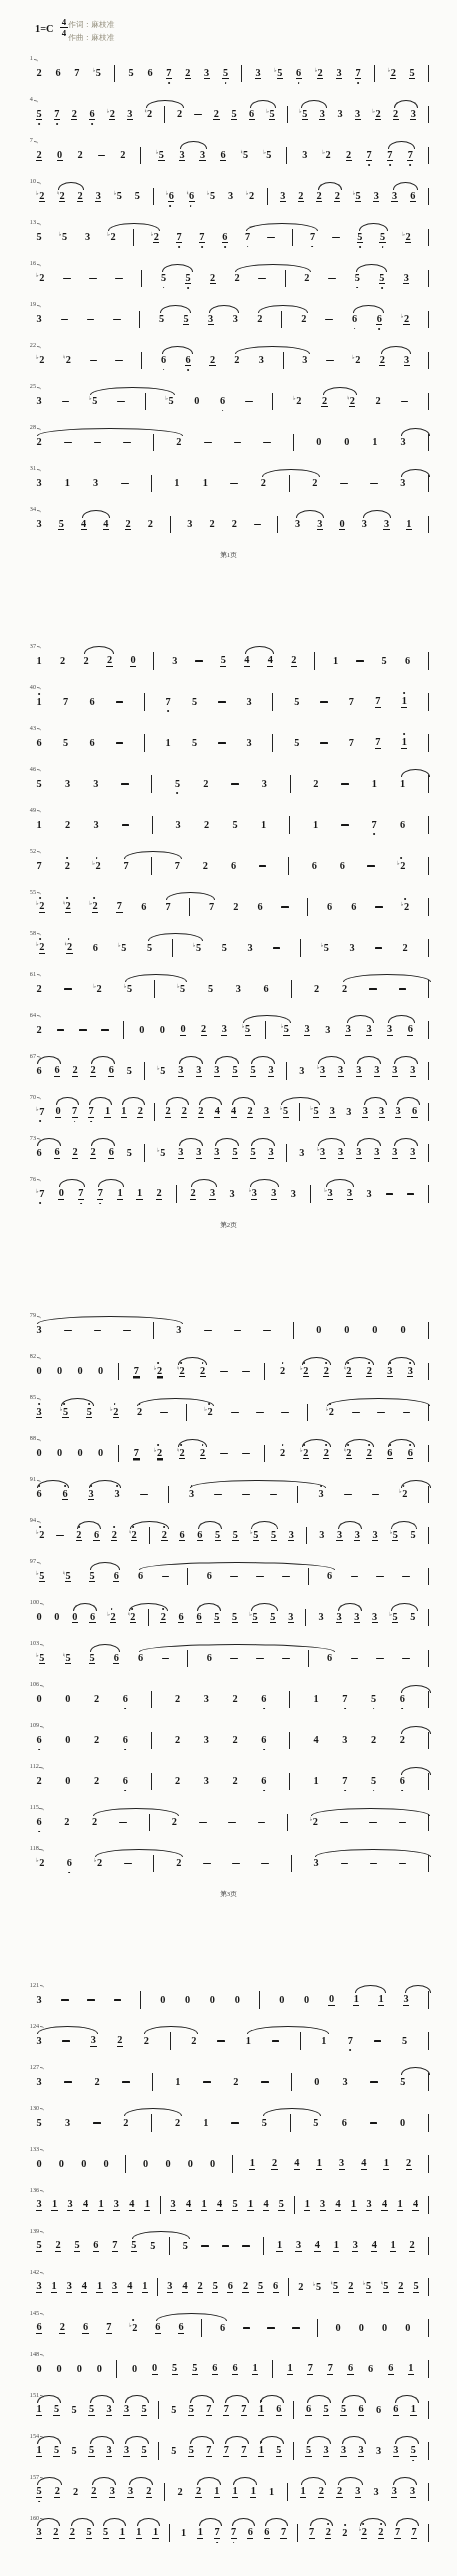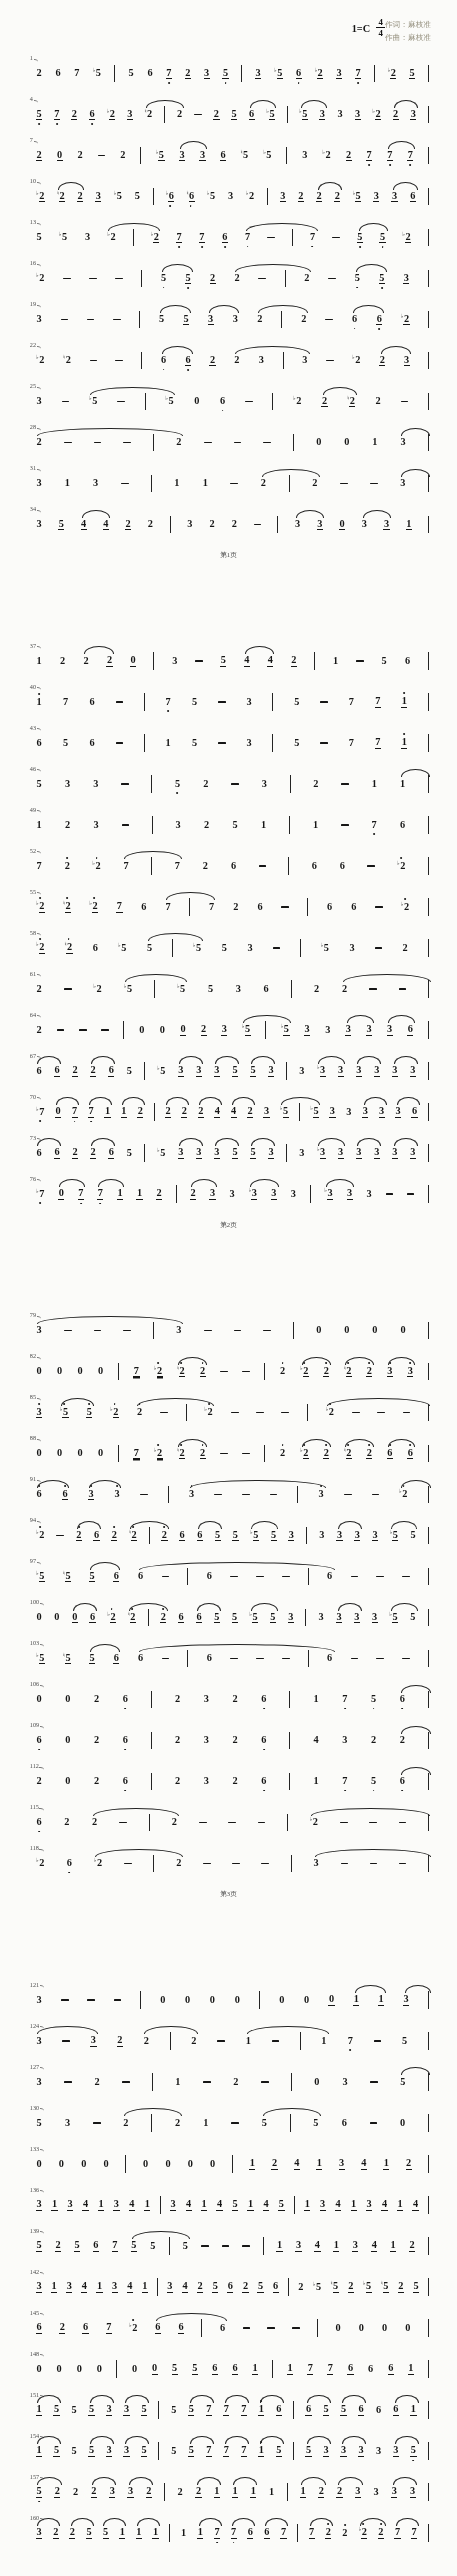"1=C" .headrow { justify-content: flex-end -> flex-start }
